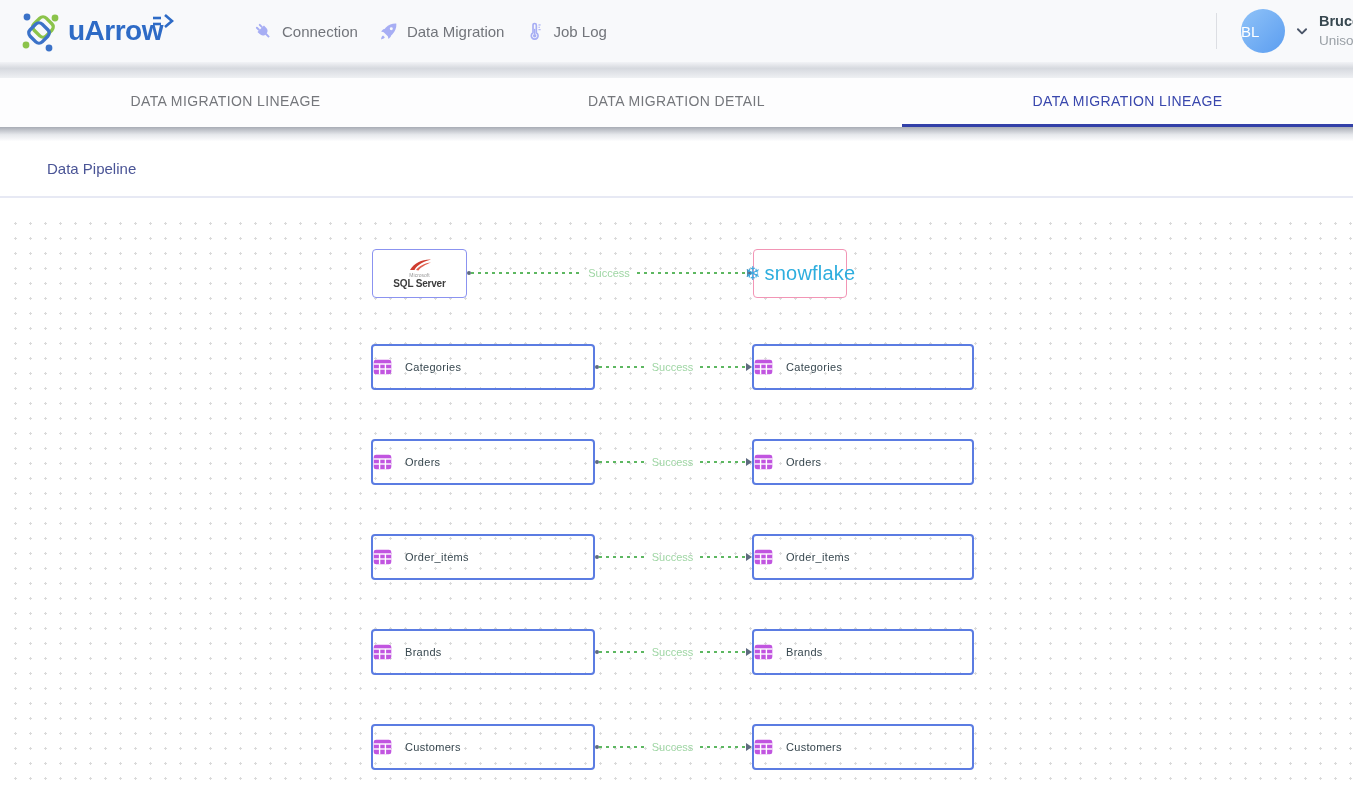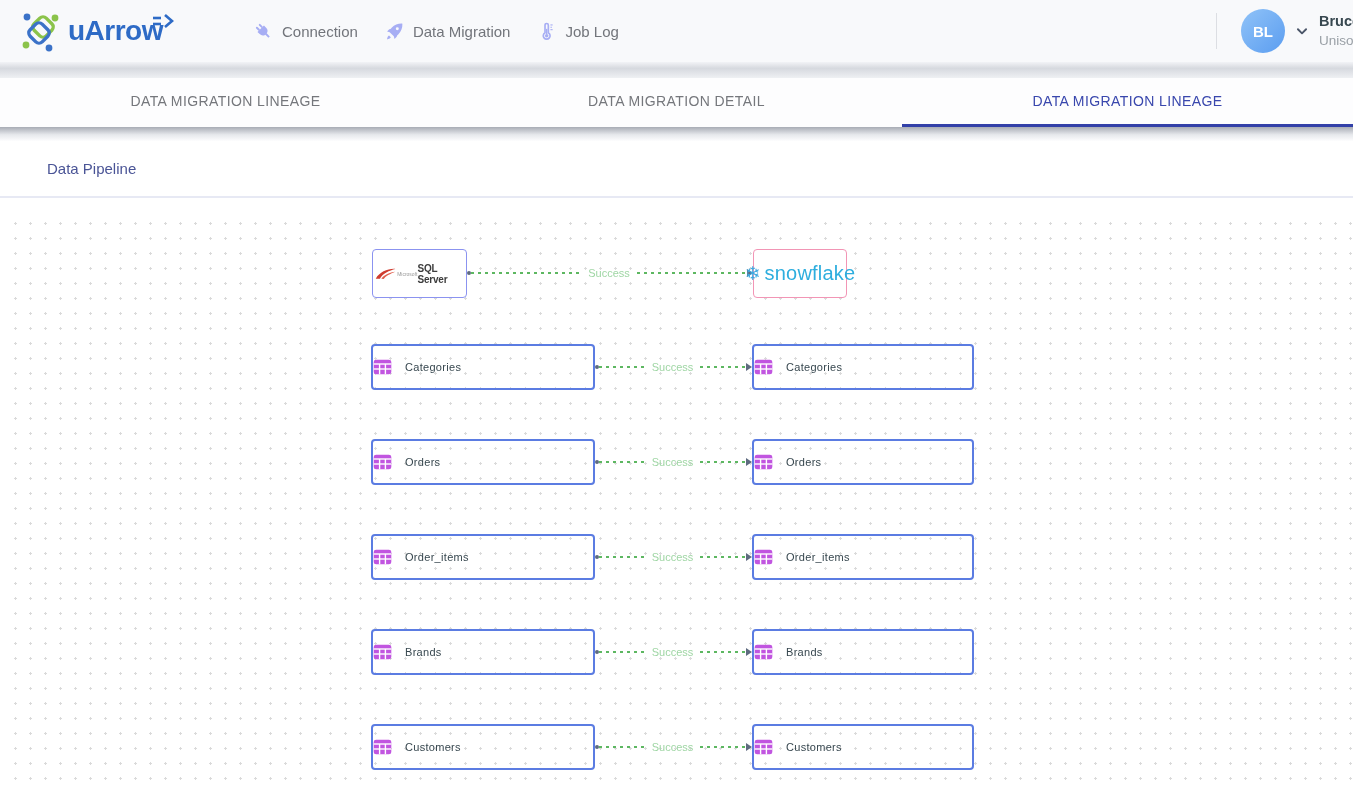"Connection" .nav-items { gap: 26px -> 20px }
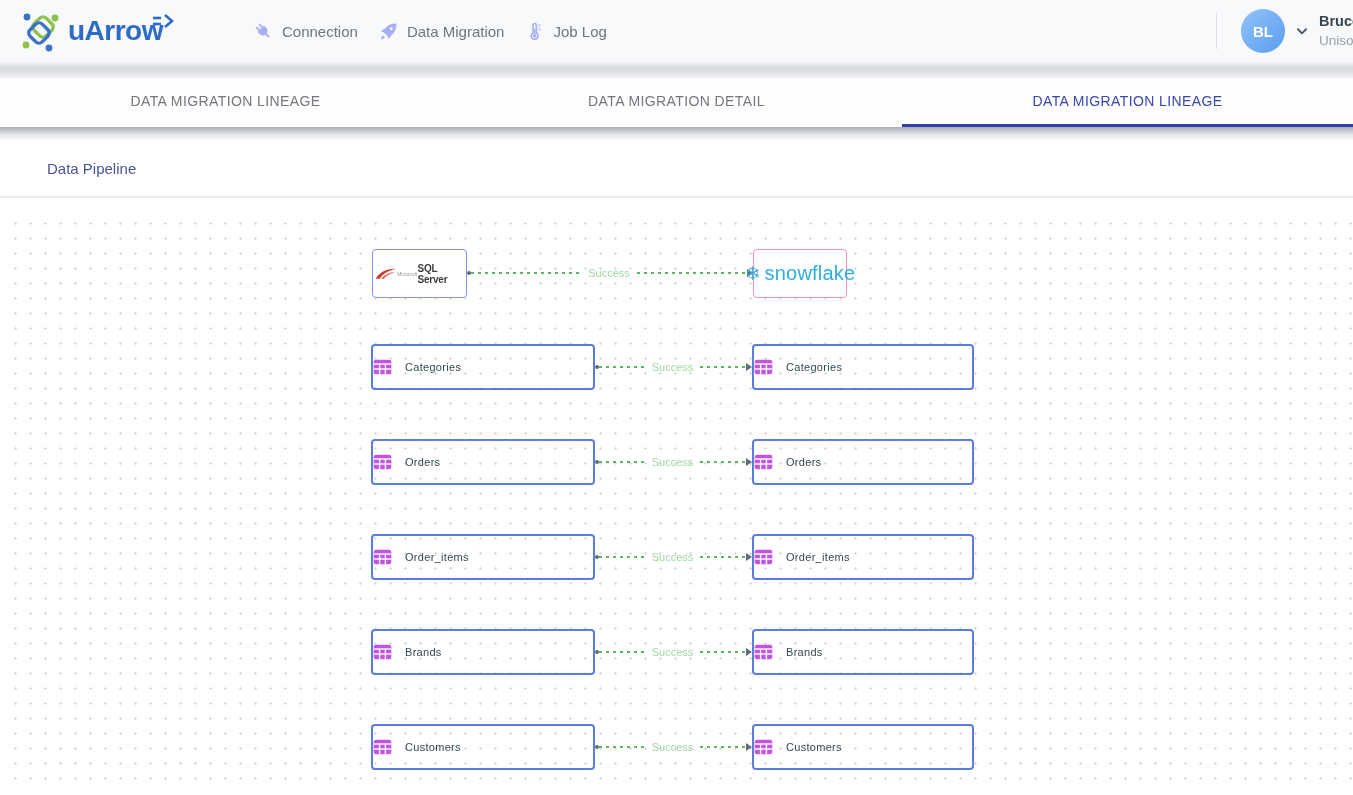"BL" .avatar { font-weight: bold -> normal; justify-content: center -> none }
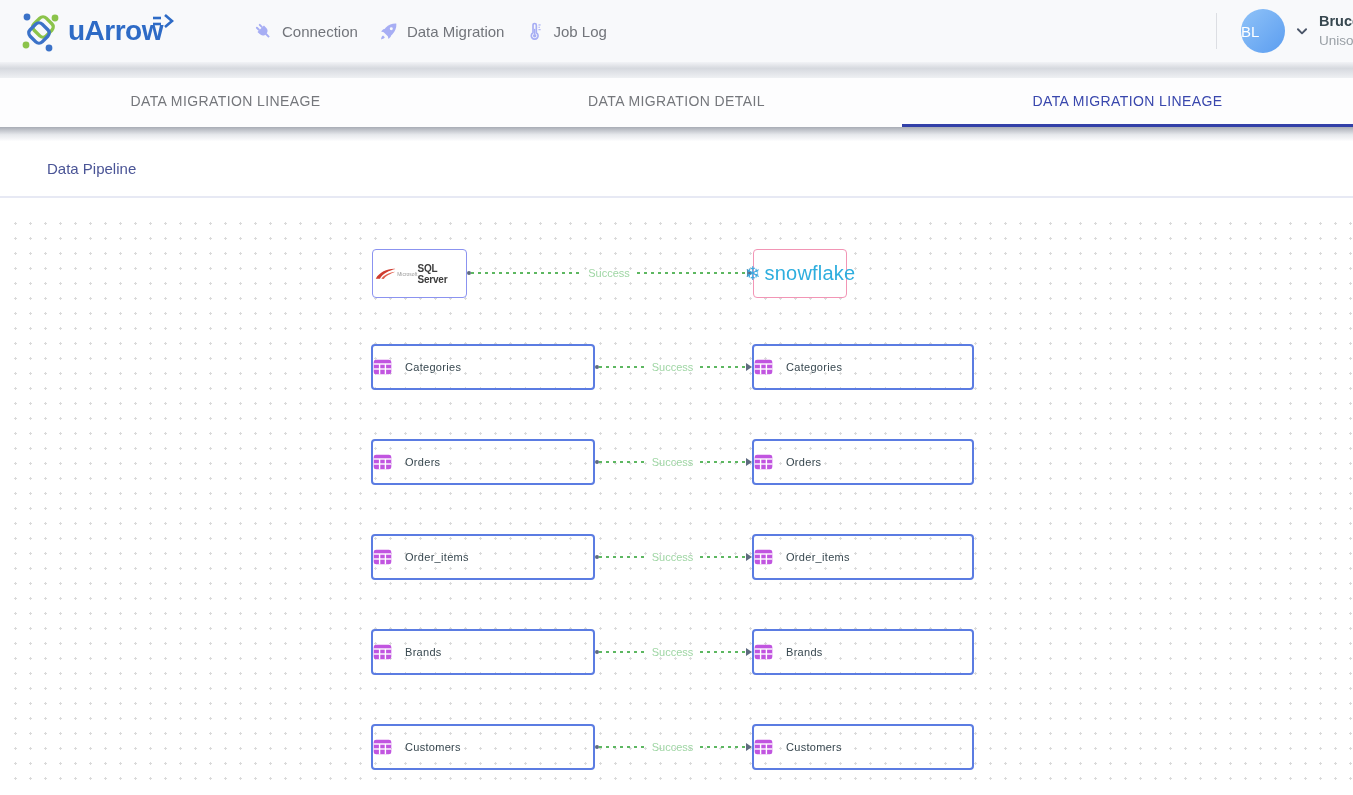"SQL Server" .db-node.sql { flex-direction: none -> column }
